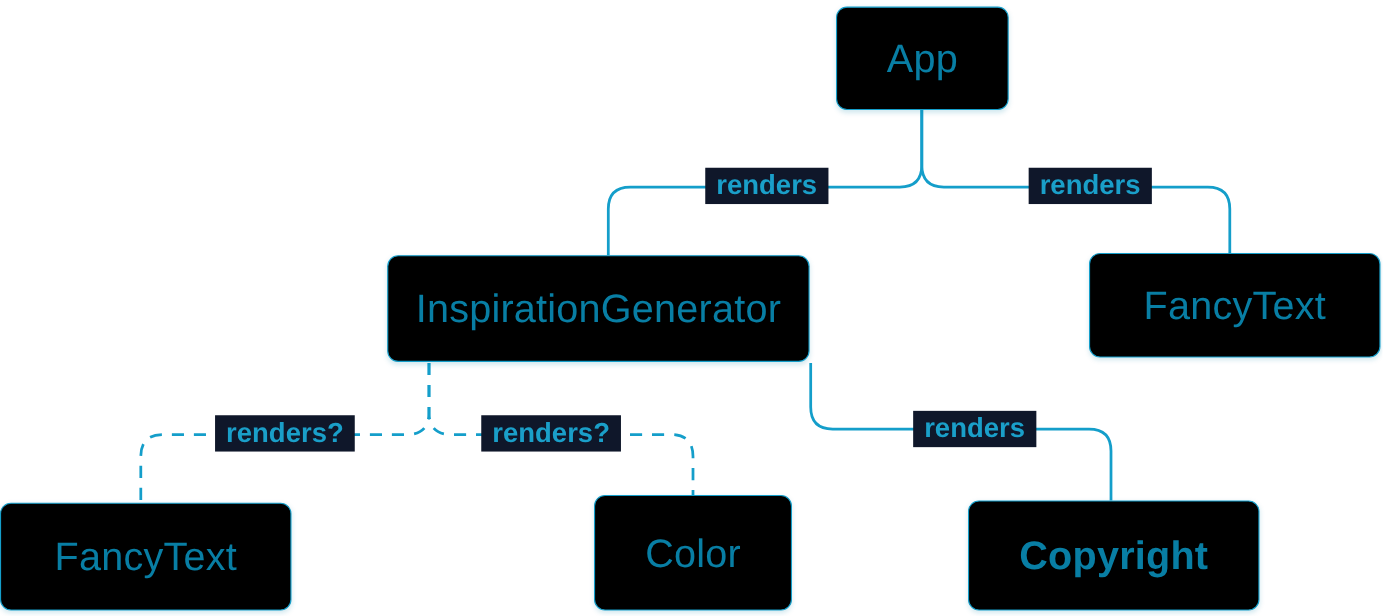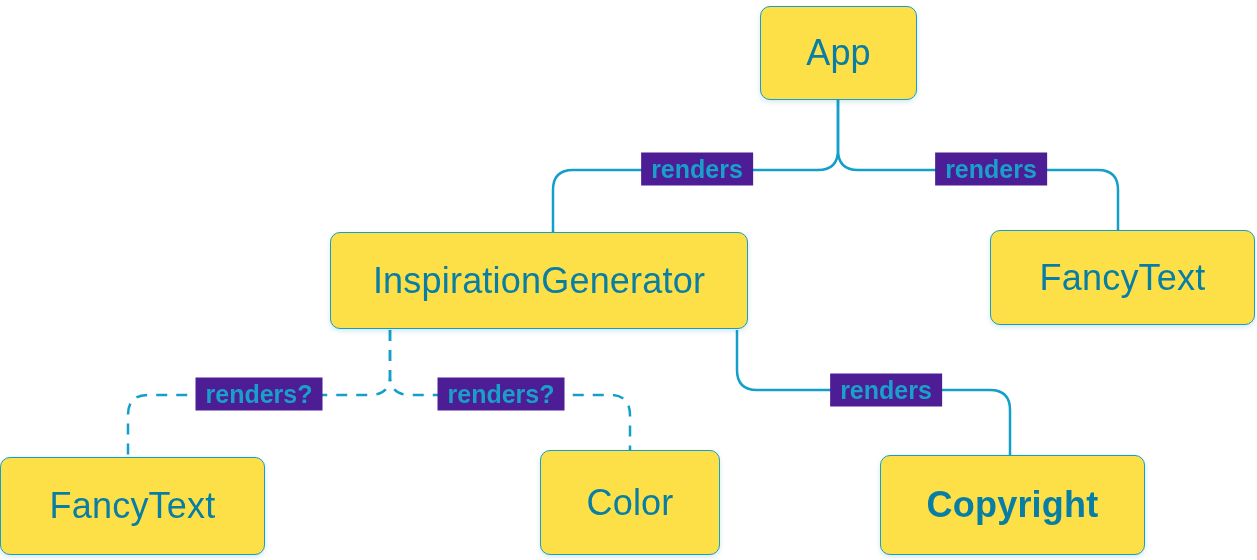"App" .node { background: #fde047 -> #000000 }
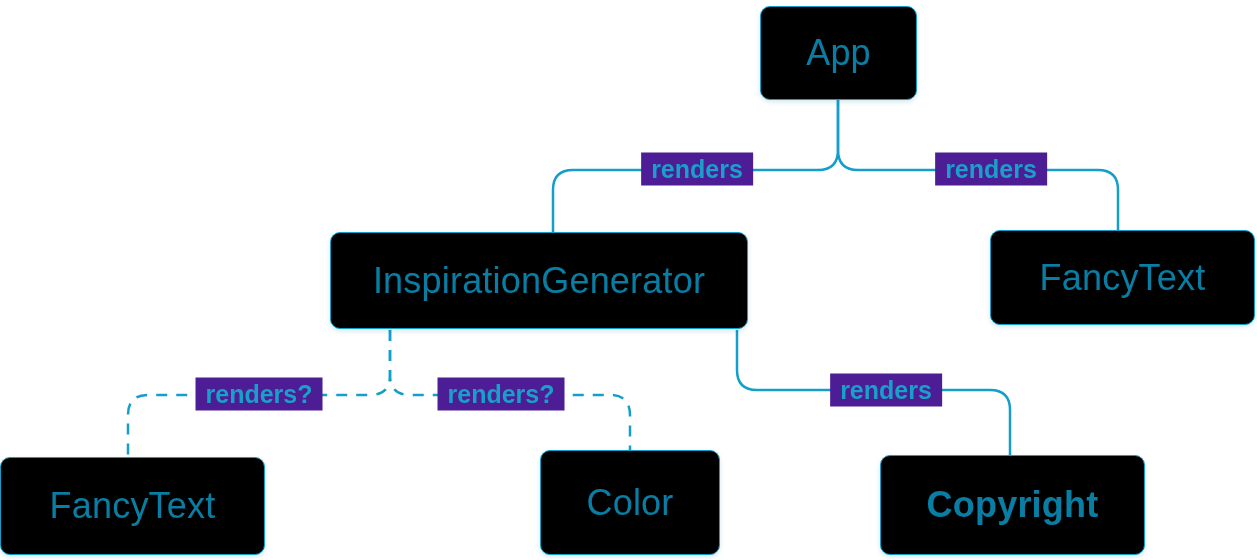"renders" .edge-label { background: #4c1d95 -> #0f172a }
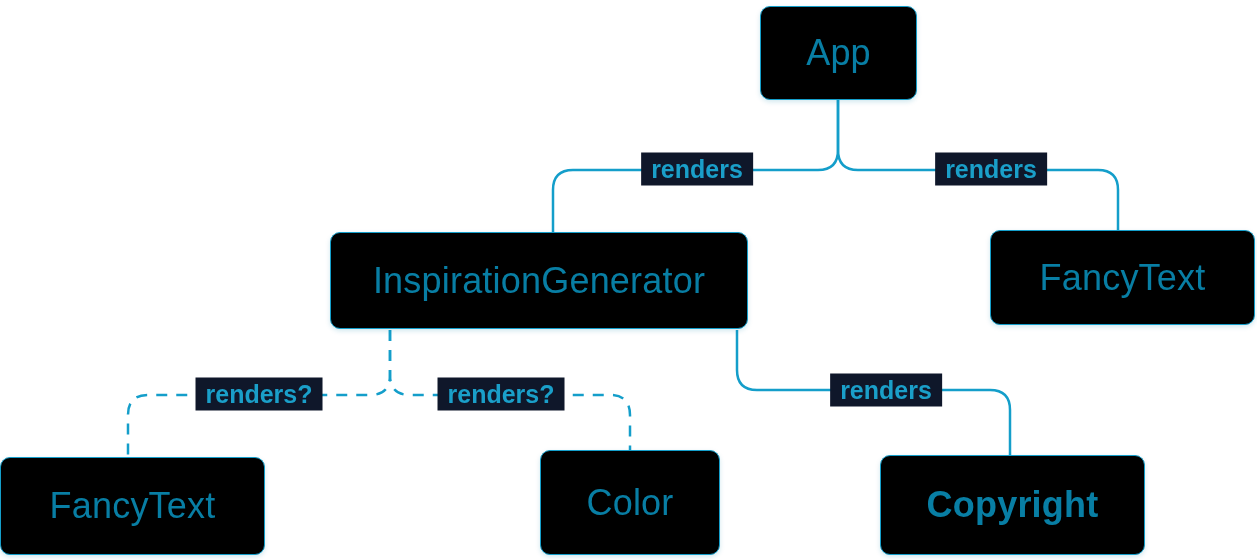"InspirationGenerator" div.node { left: 330px -> 352px; width: 418px -> 384px }
